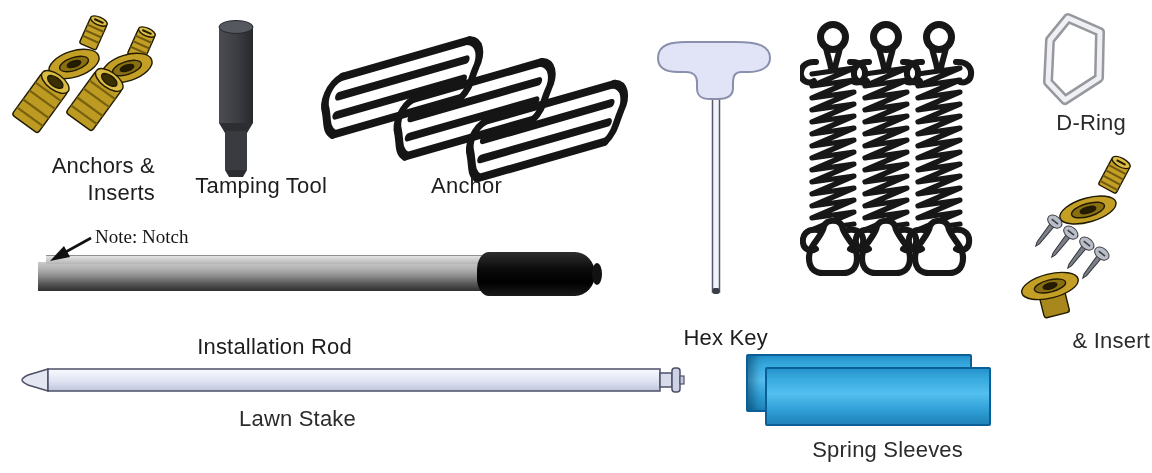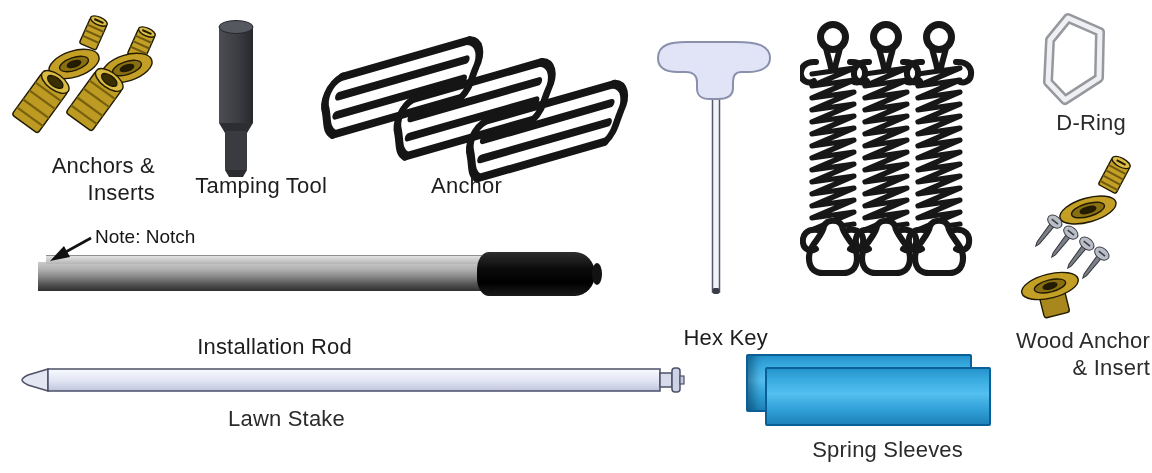"Note: Notch" div.note { font-family: none -> Liberation Serif, serif }
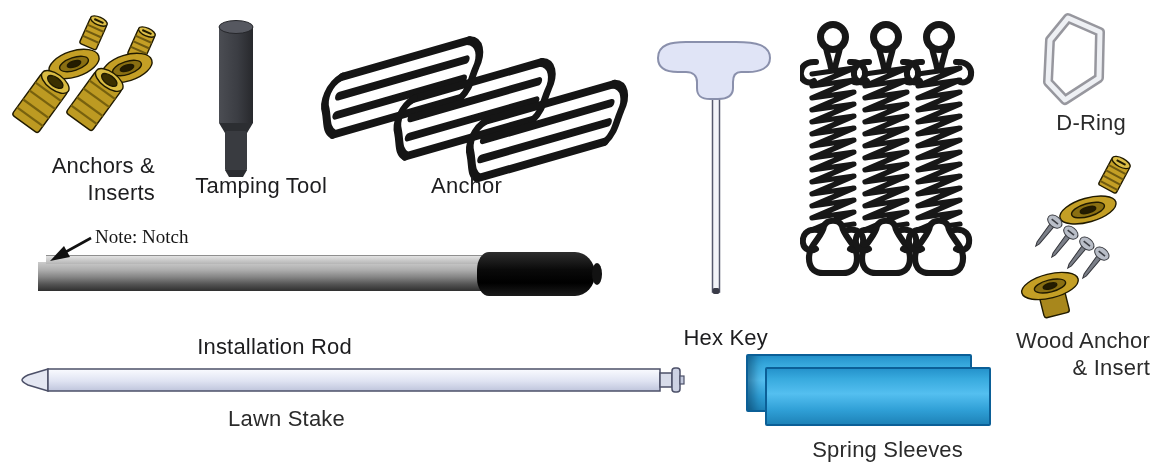"Wood Anchor" span { html: <span>Wood Anchor</span> -> none }
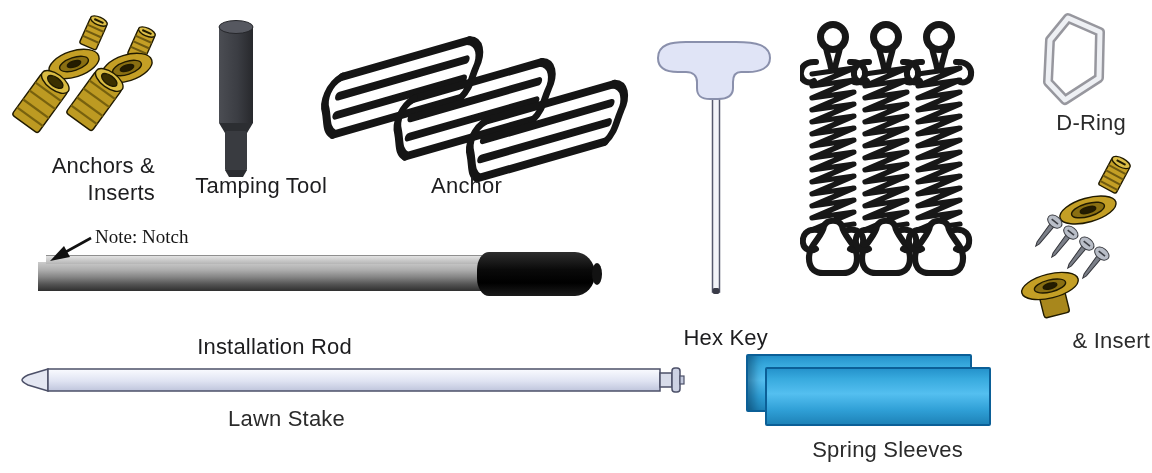"Lawn Stake" div.lbl { left: 205px -> 216px }
